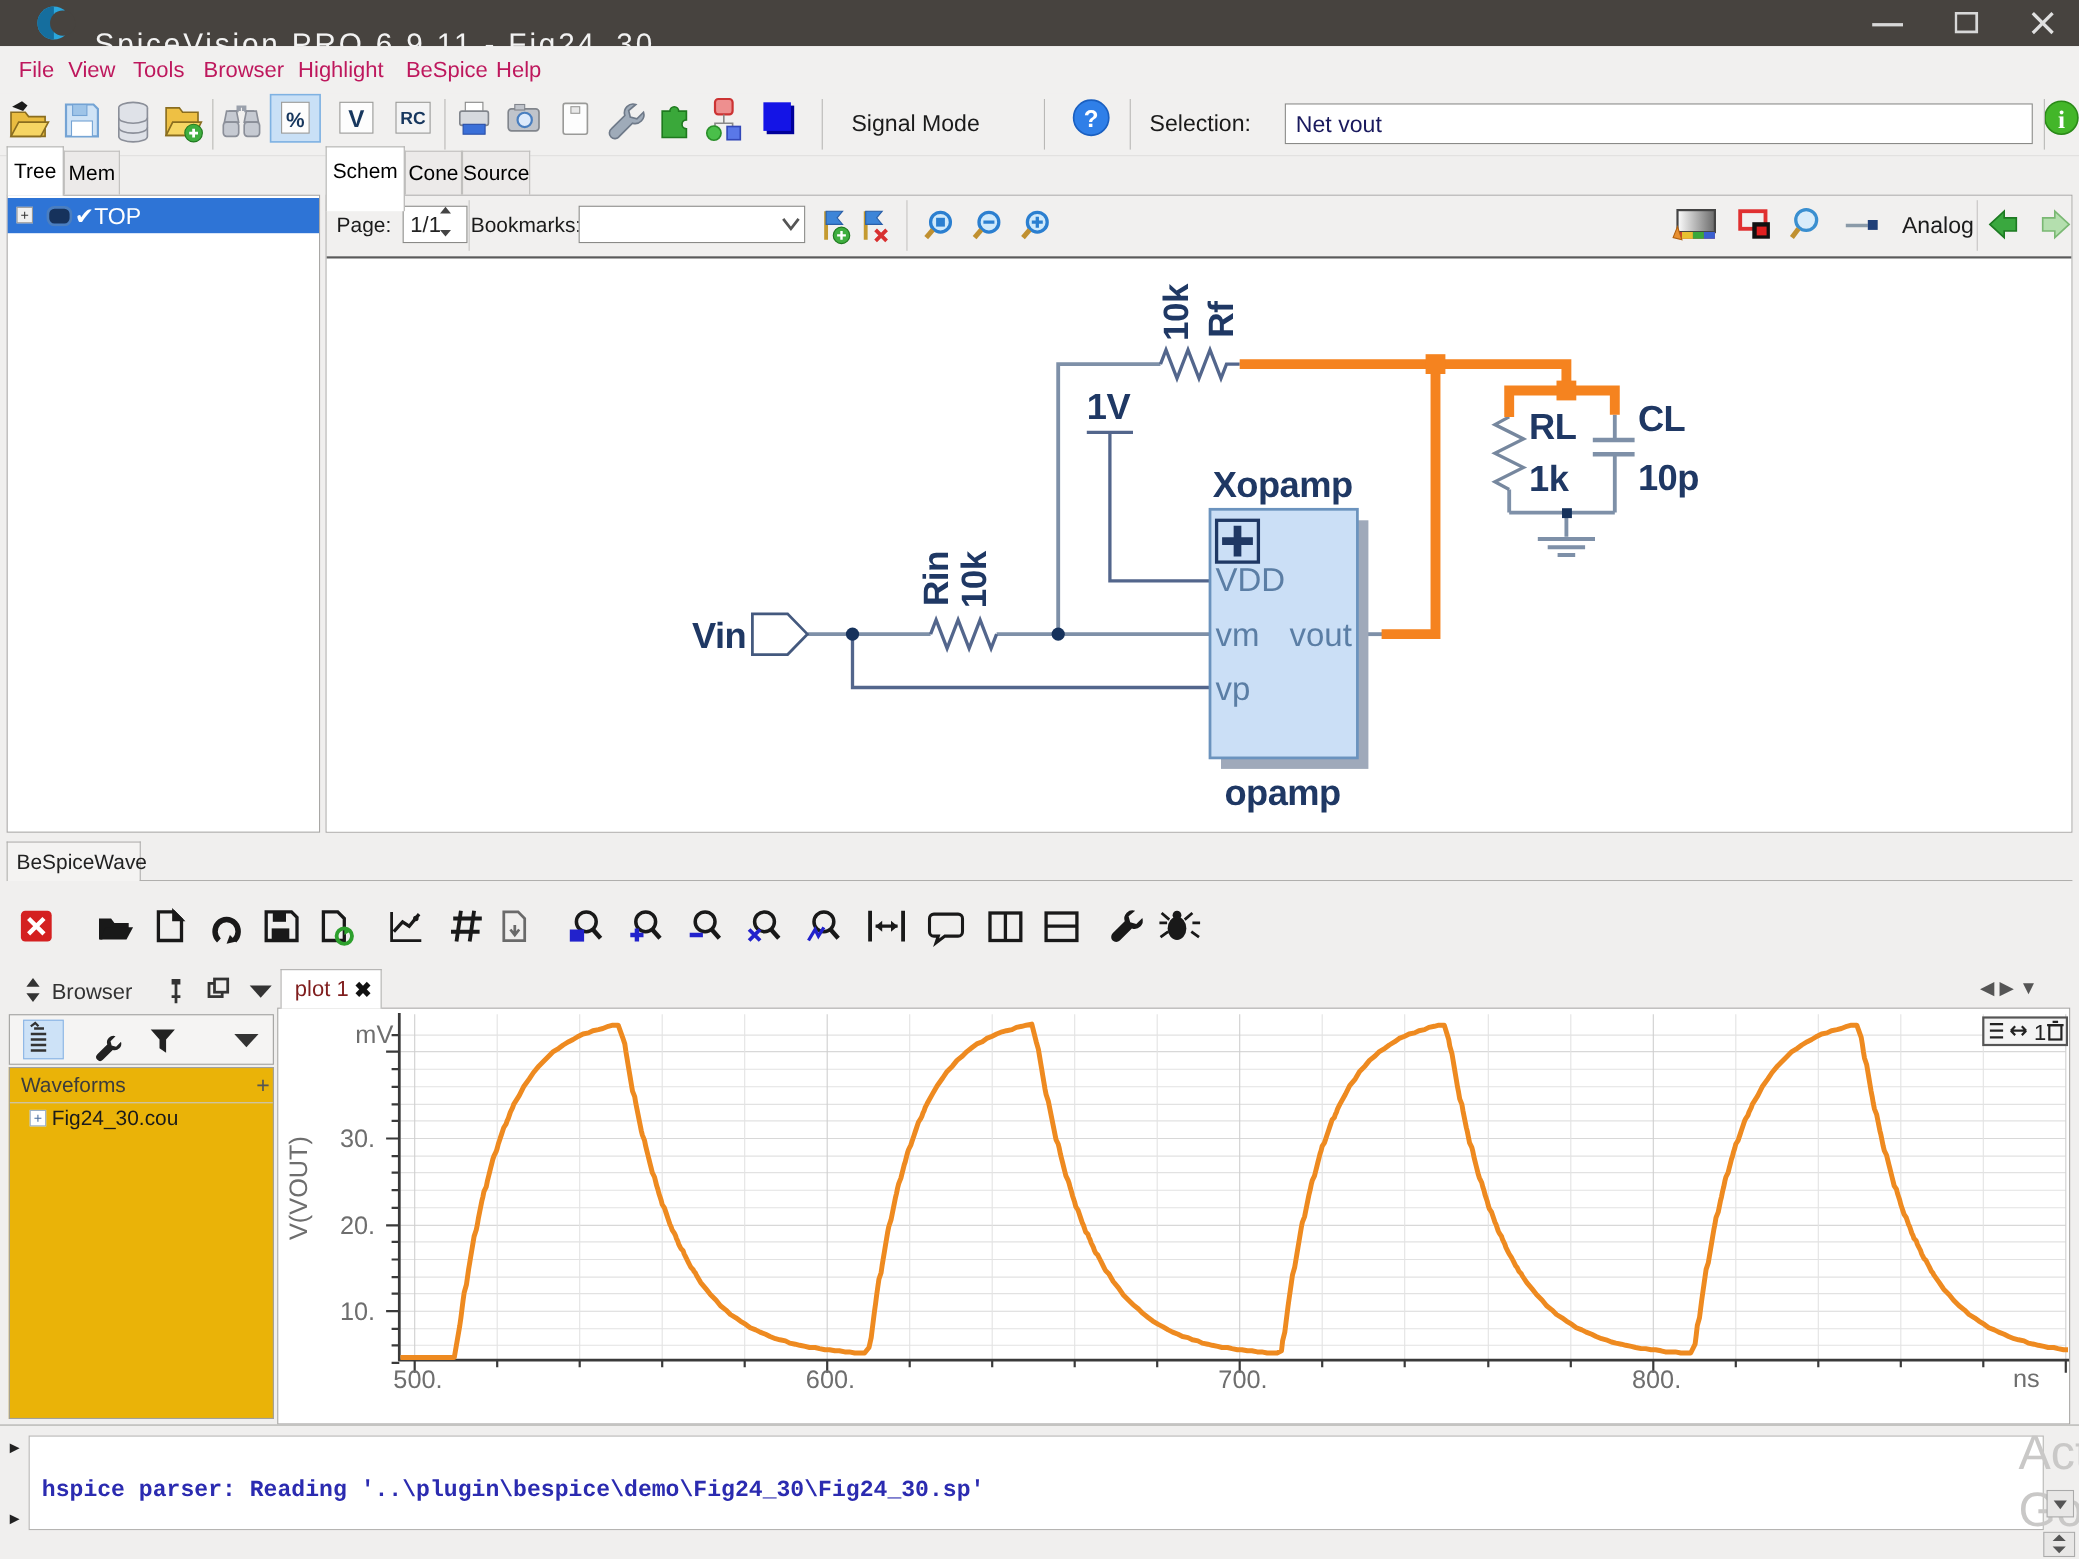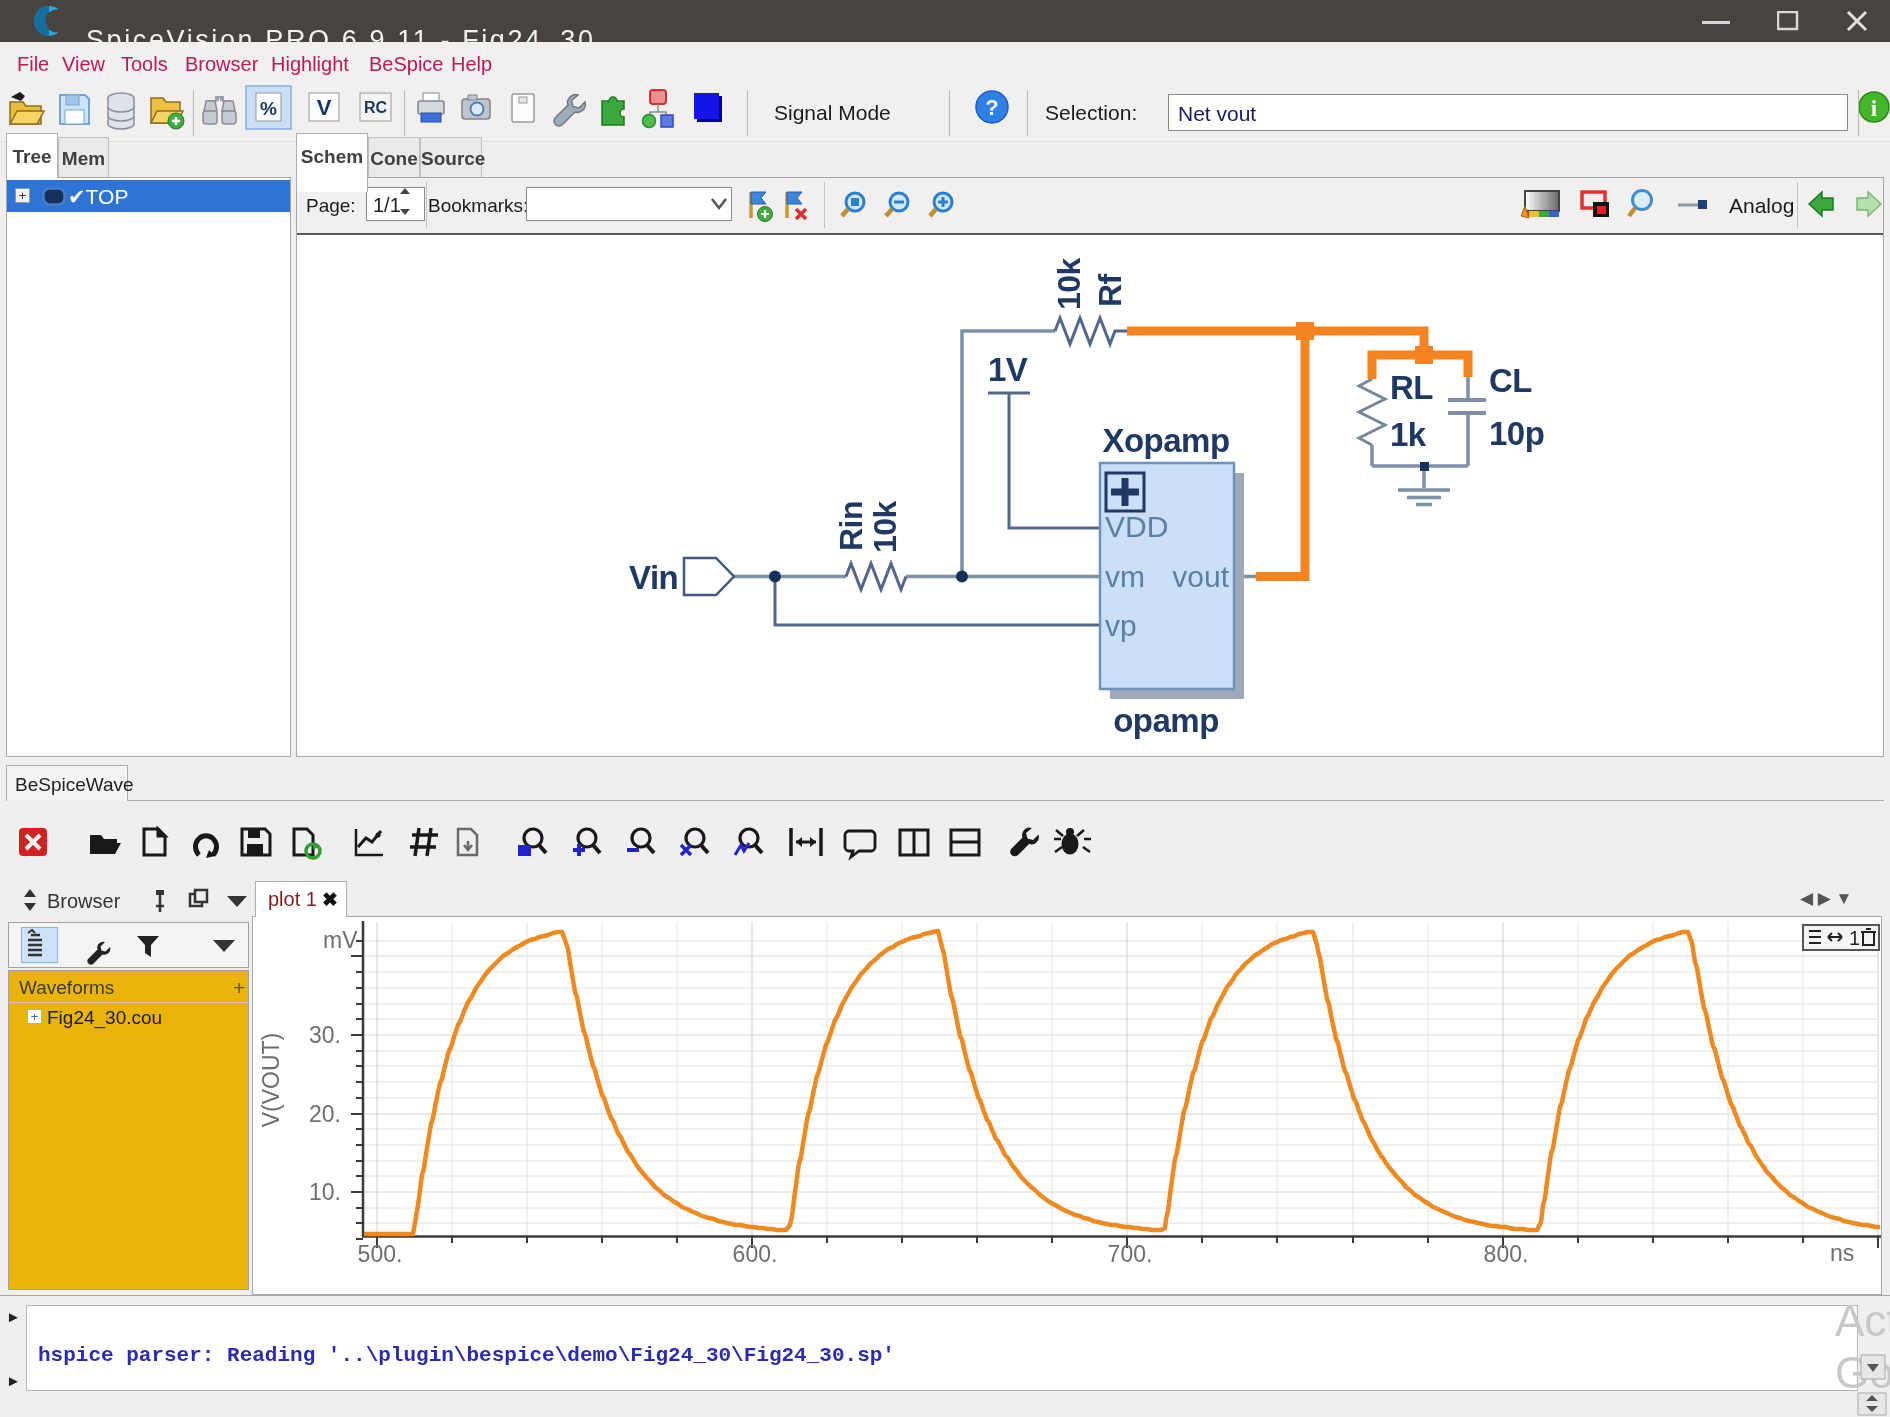"Tree" .tab { color: #404040 -> #000000; font-weight: bold -> none }
